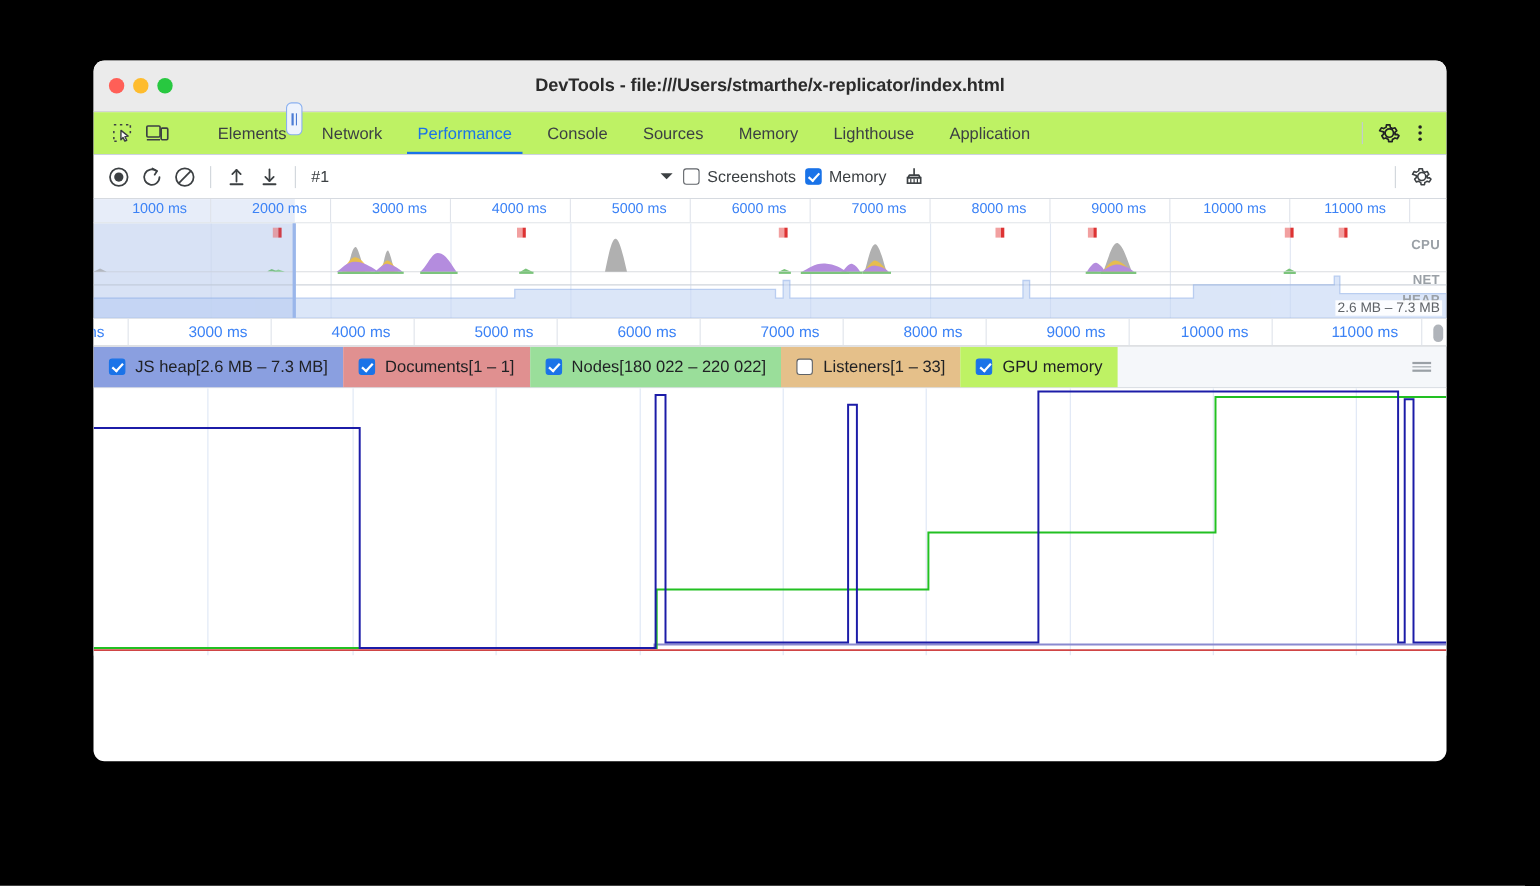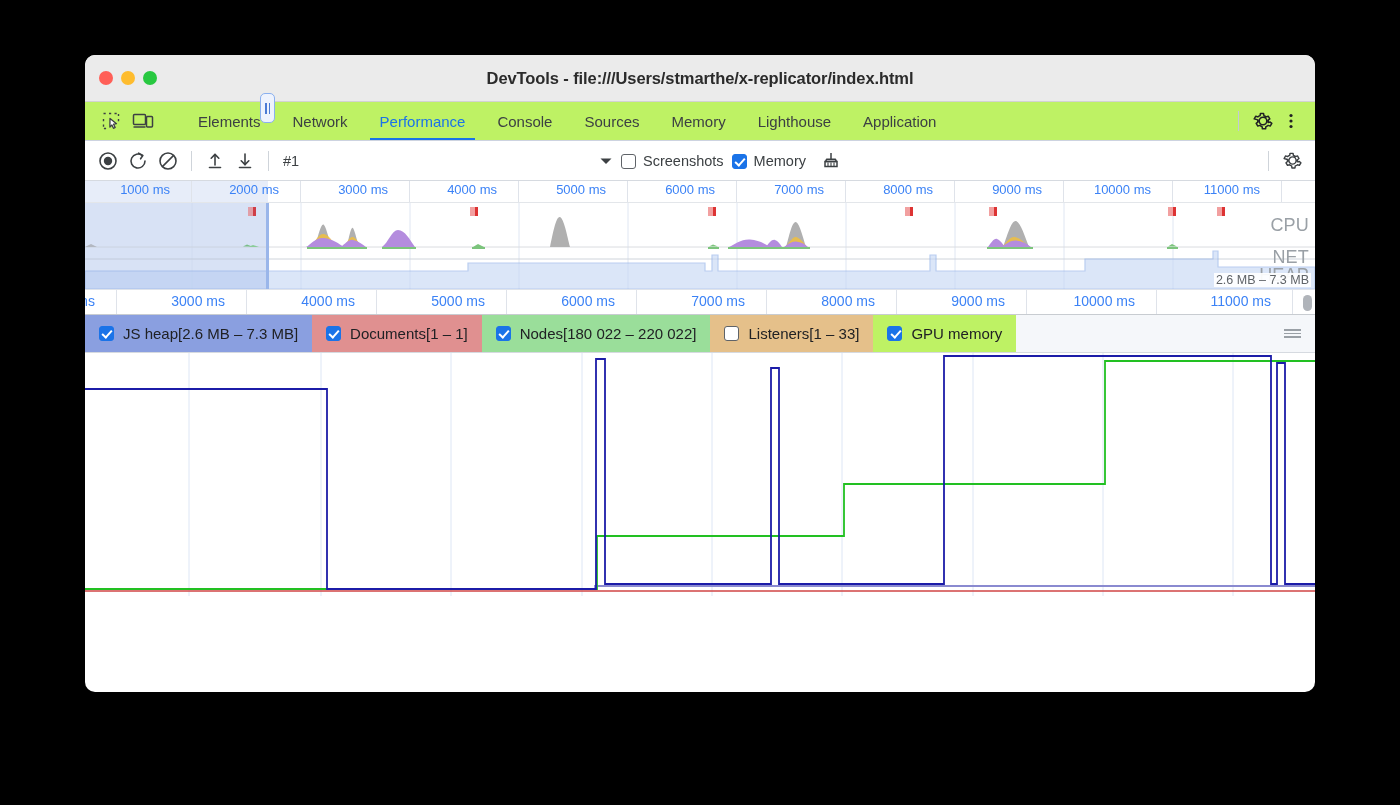"Screenshots" .chk-row { align-items: flex-end -> flex-start }
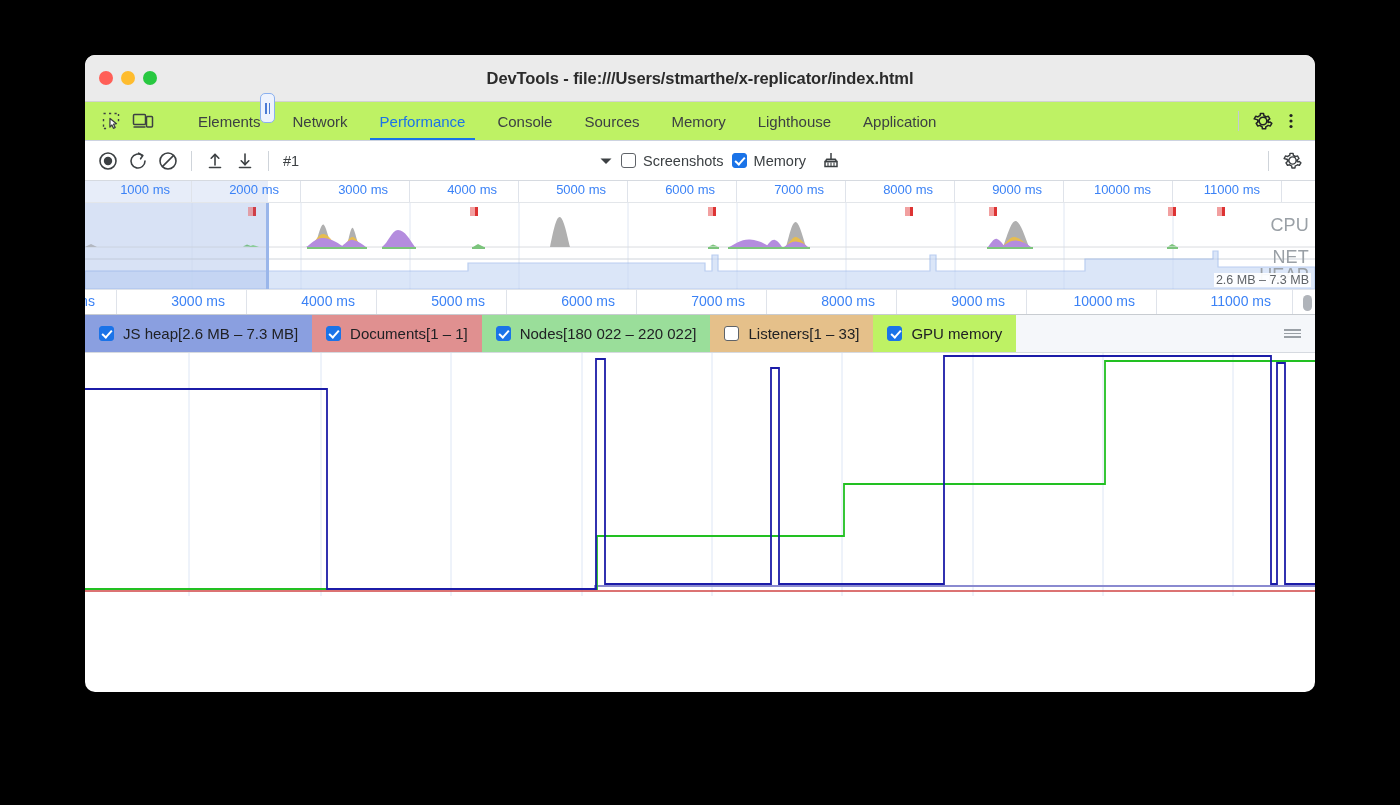"CPU" .ov-label { font-size: 18px -> 12px; font-weight: normal -> bold }
